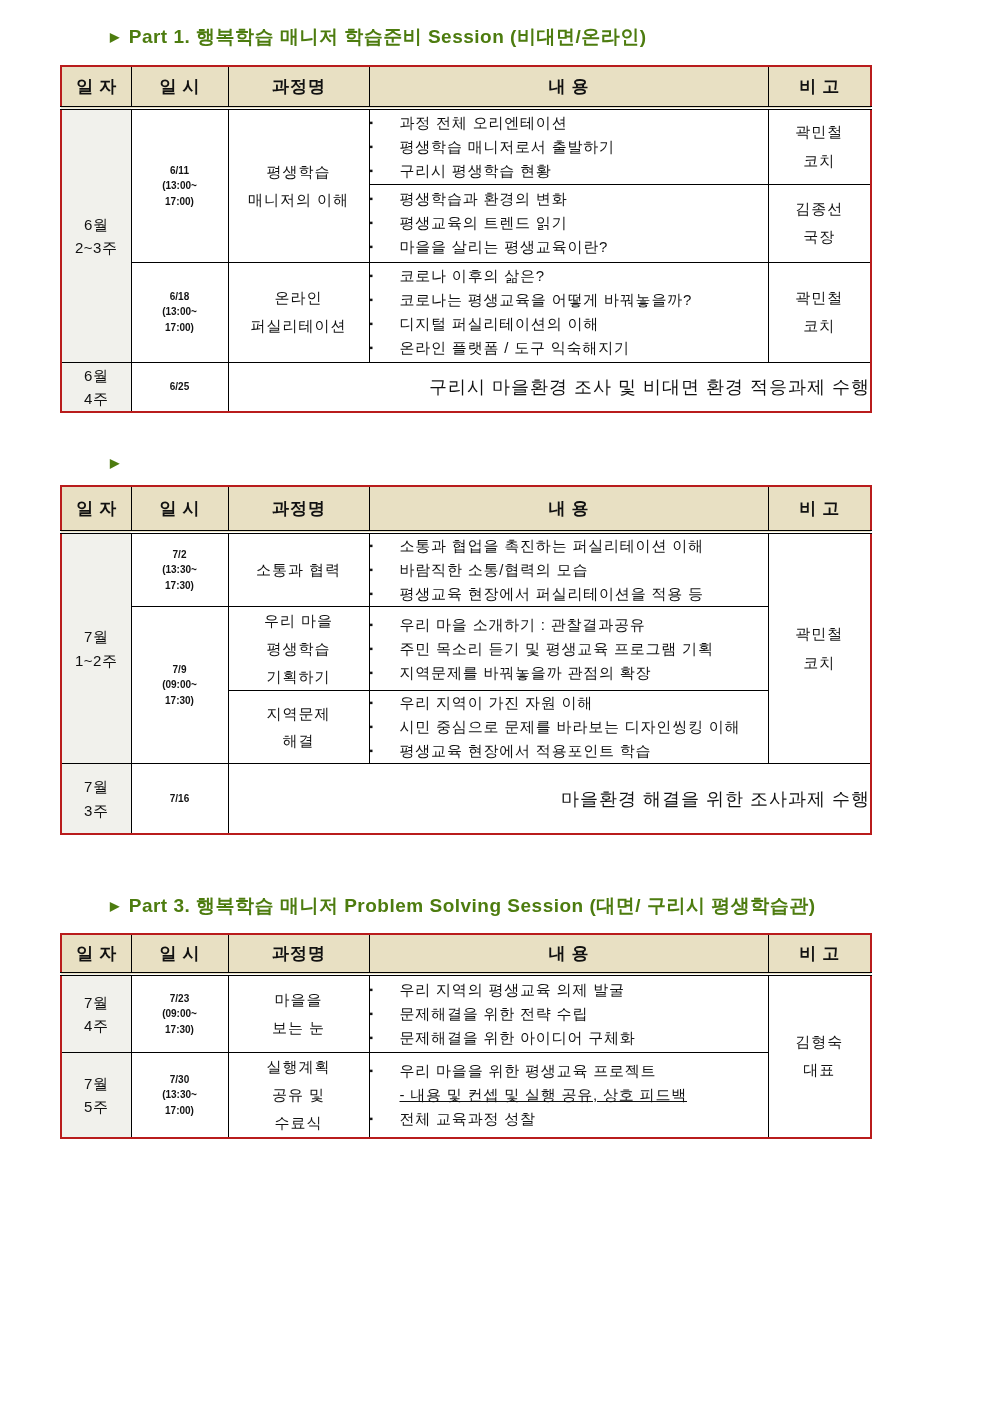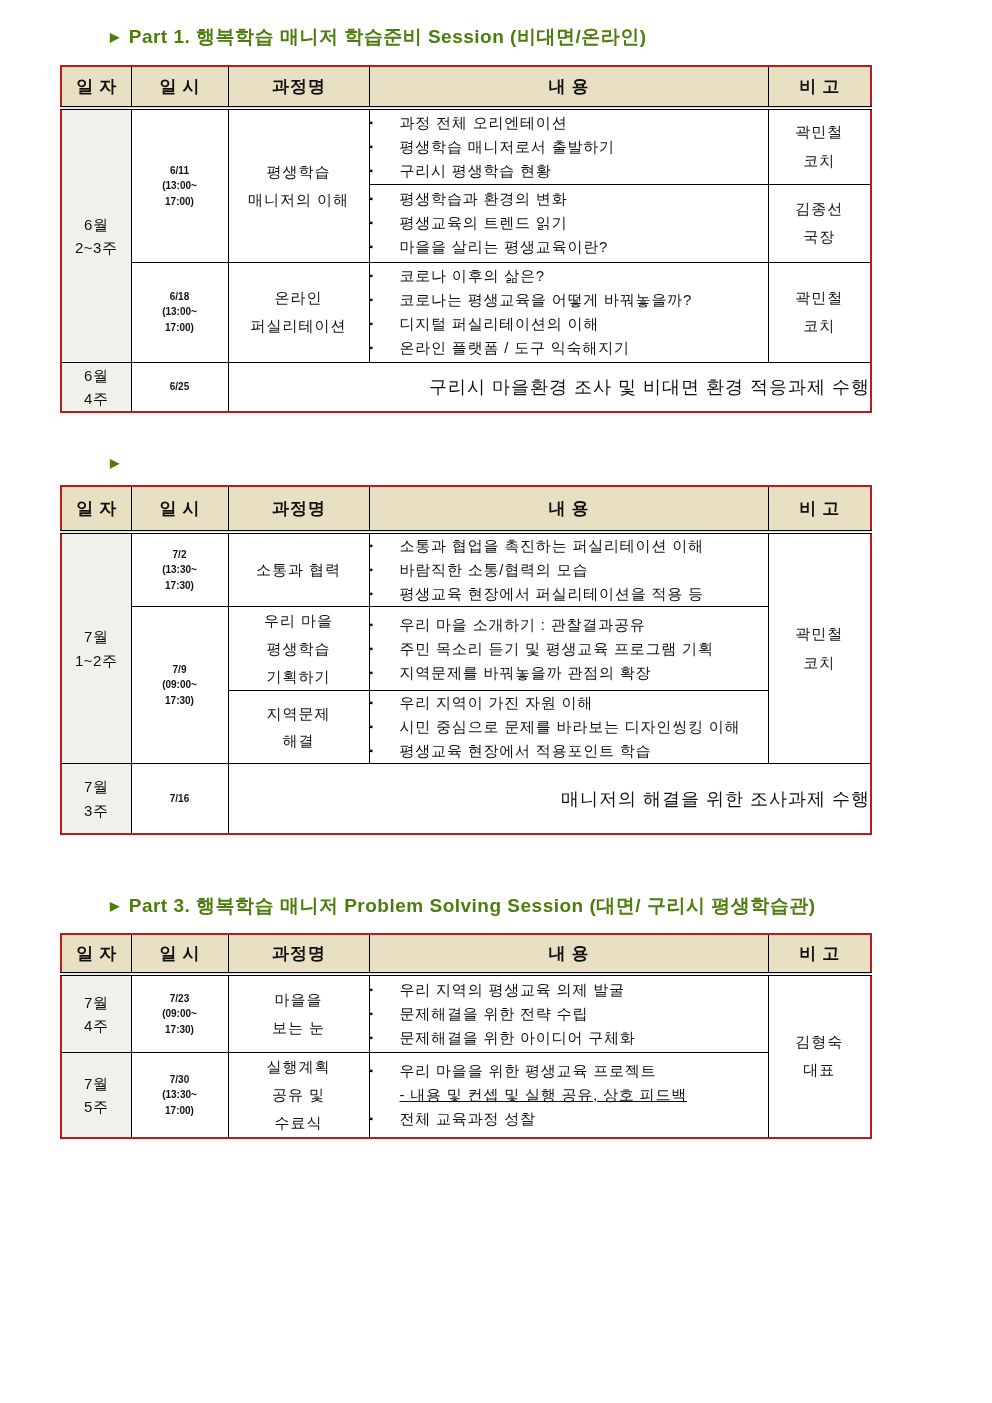"매니저의 해결을 위한 조사과제 수행" td.task { text: 매니저의 -> 마을환경 }
